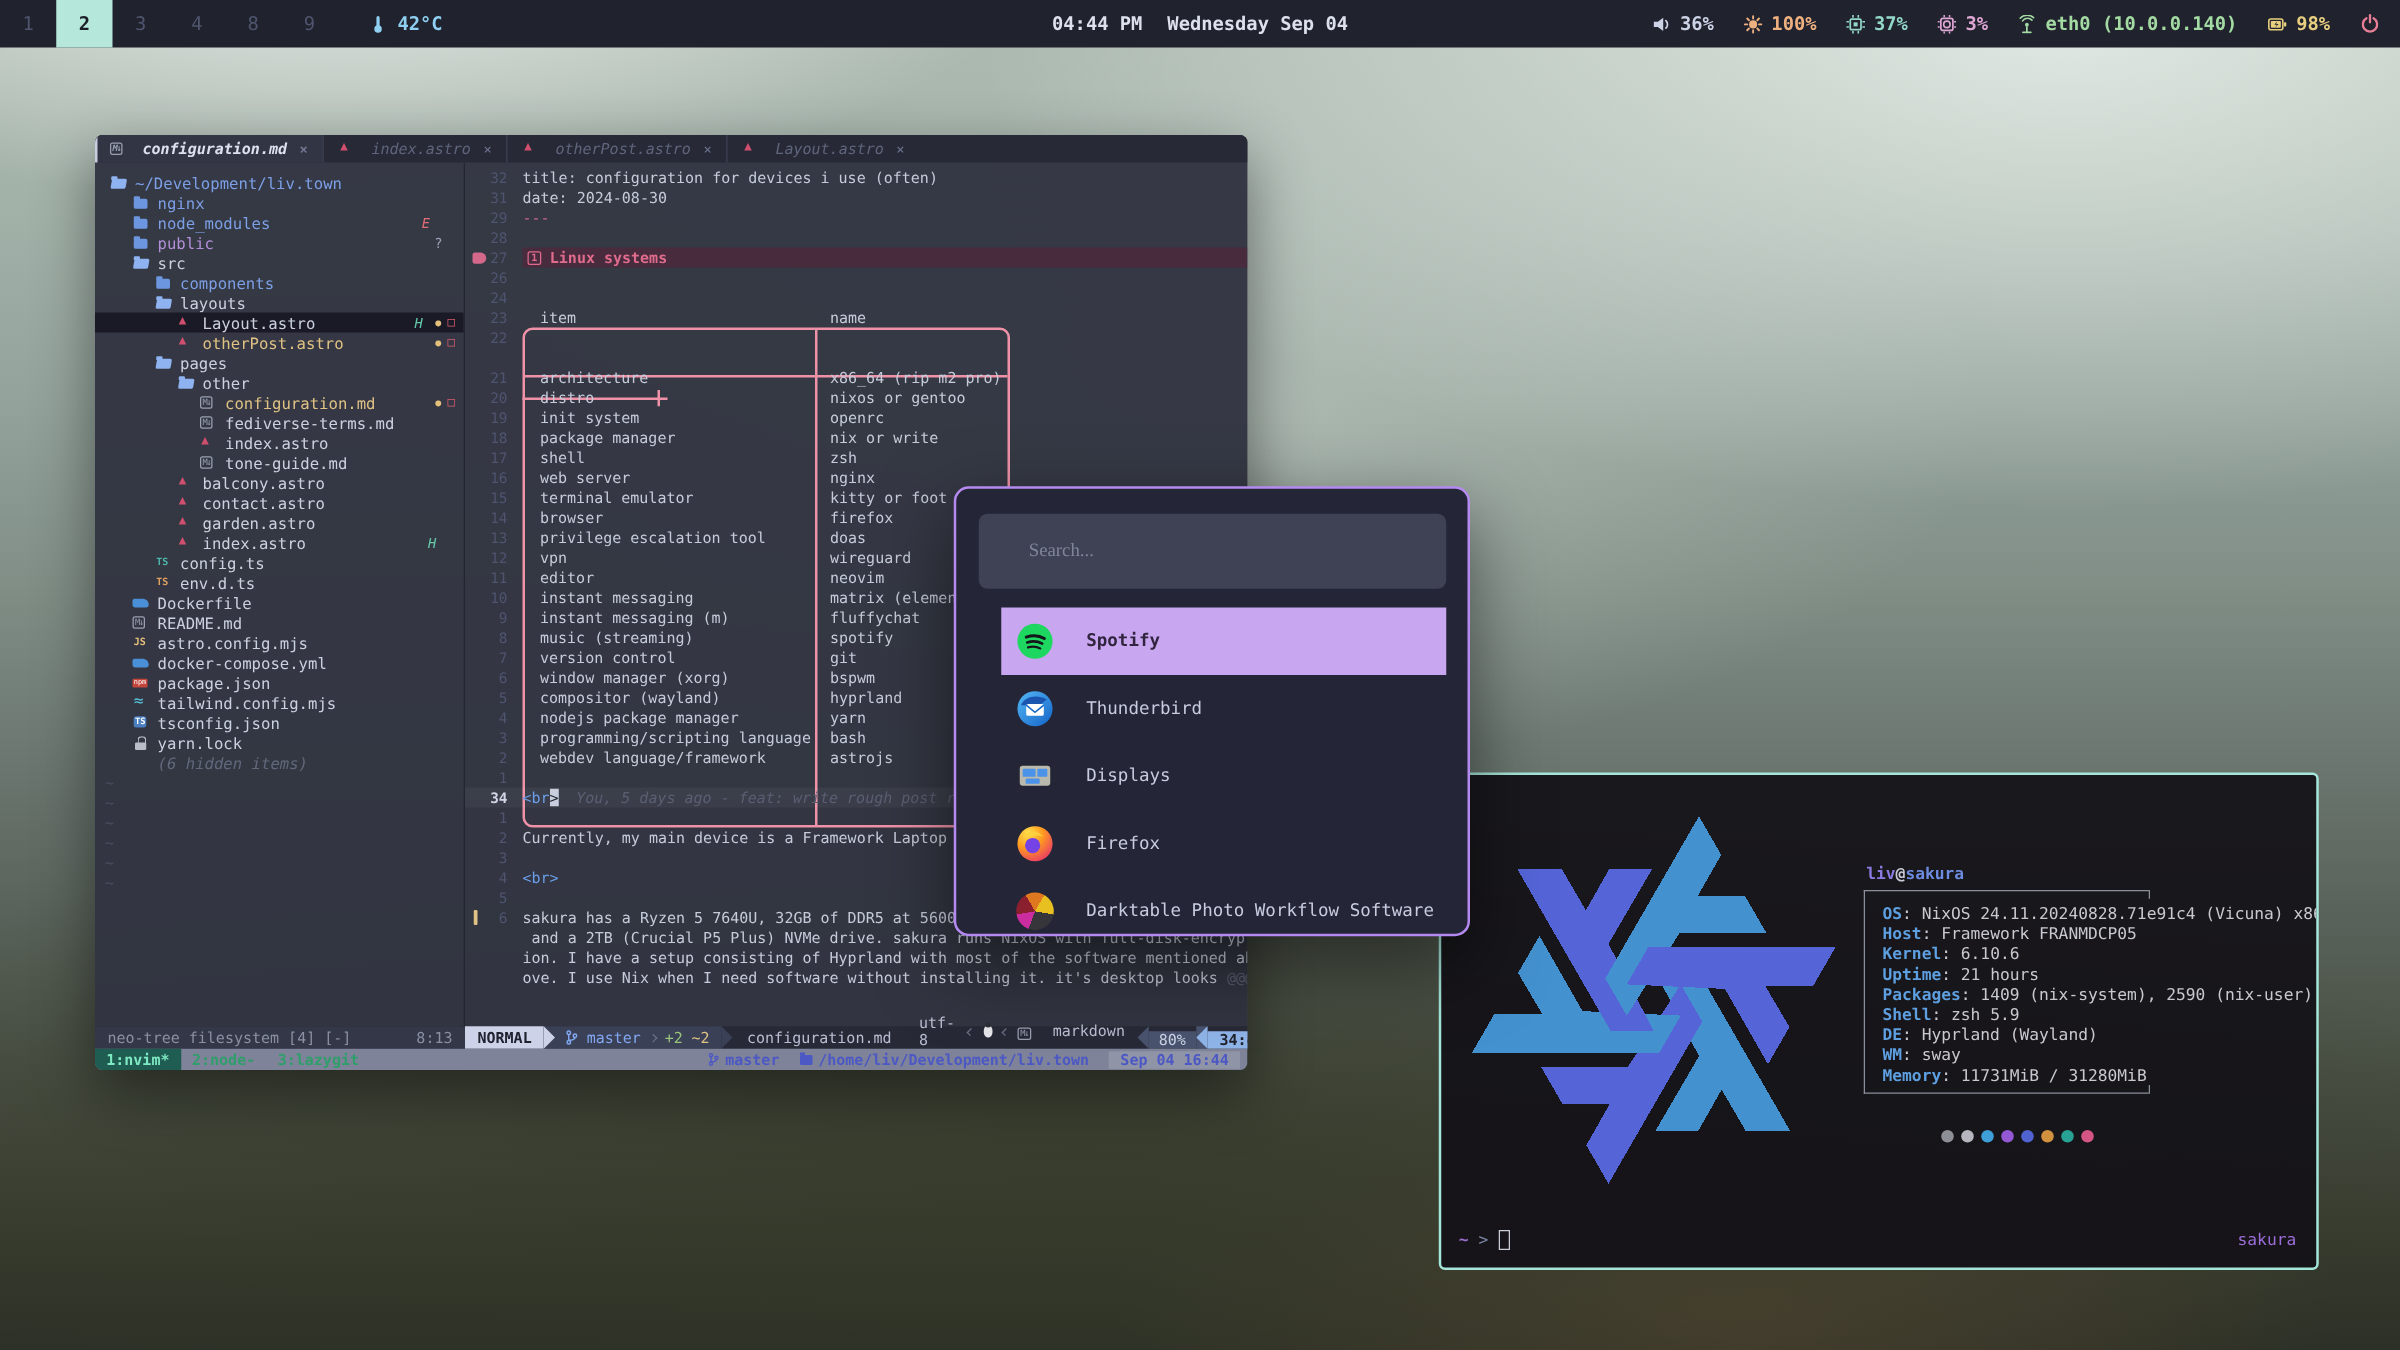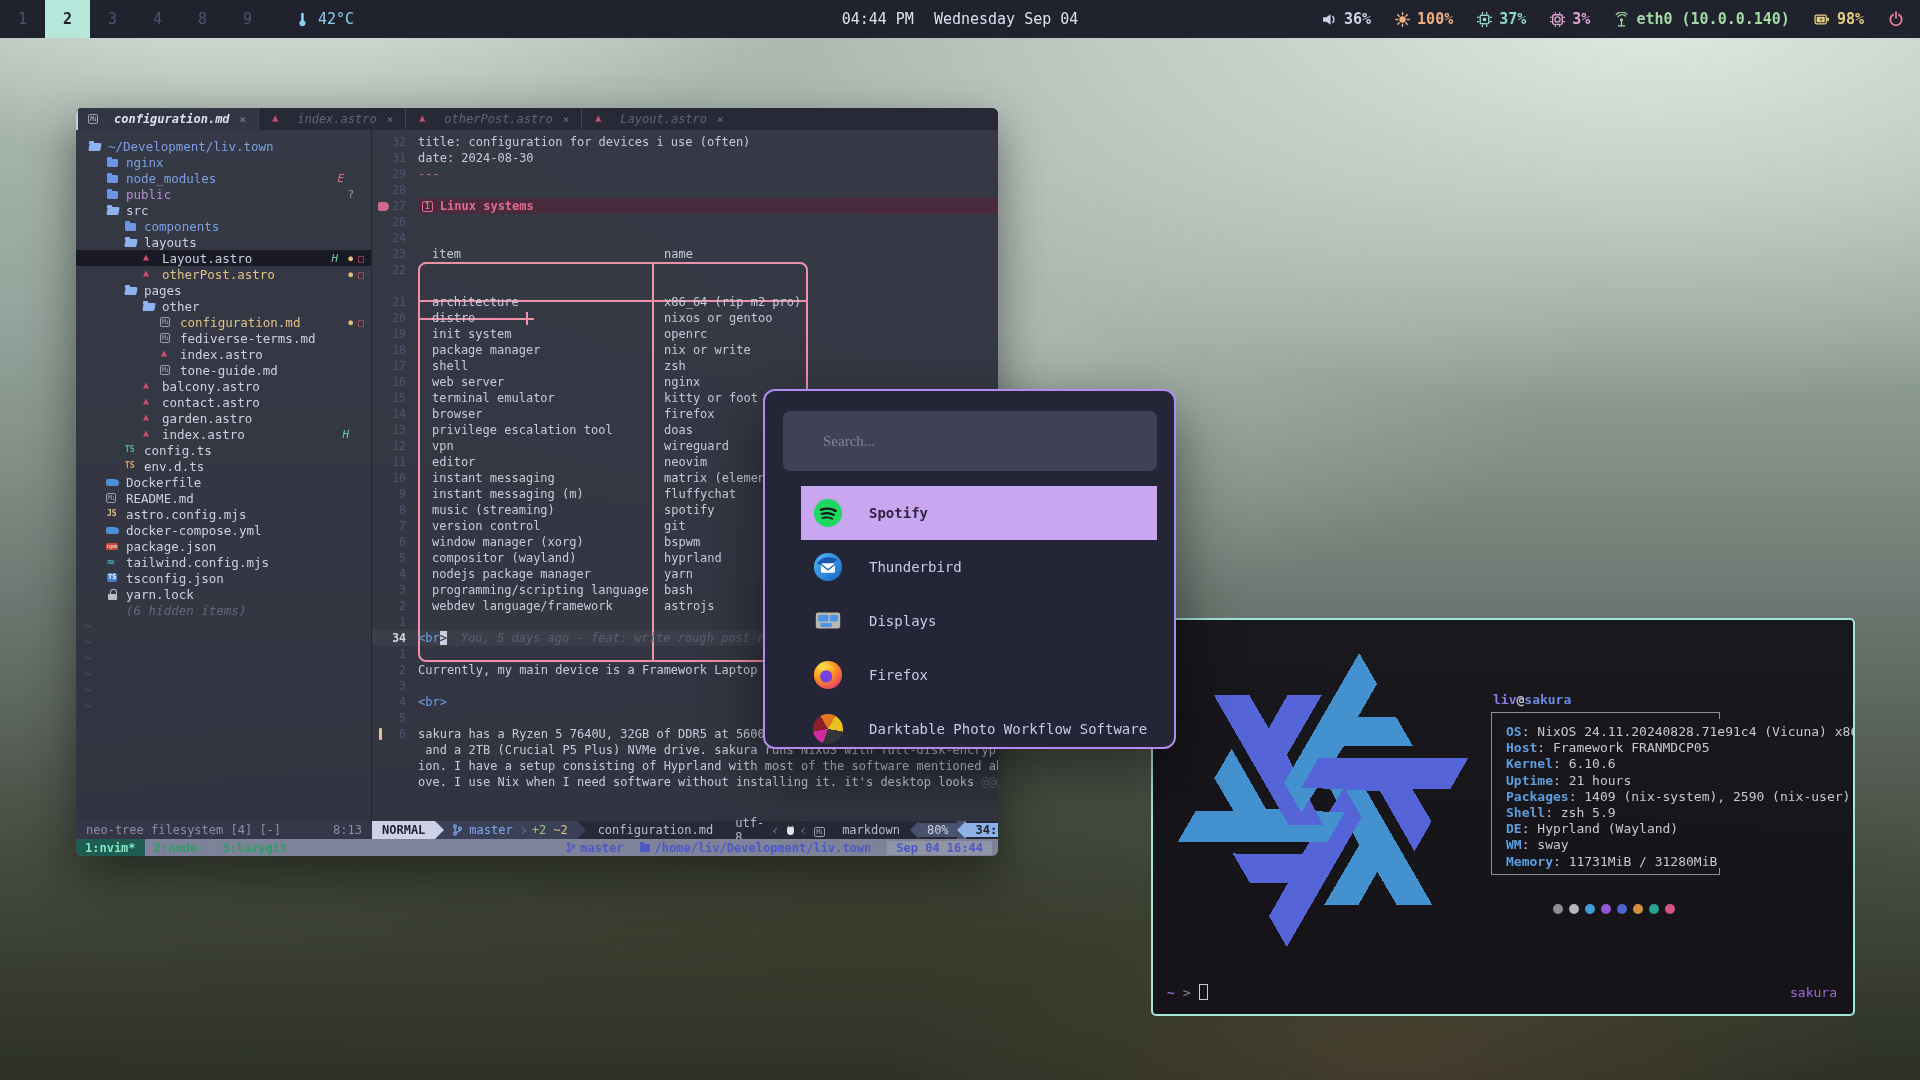"42°C" .temp { font-weight: normal -> bold }
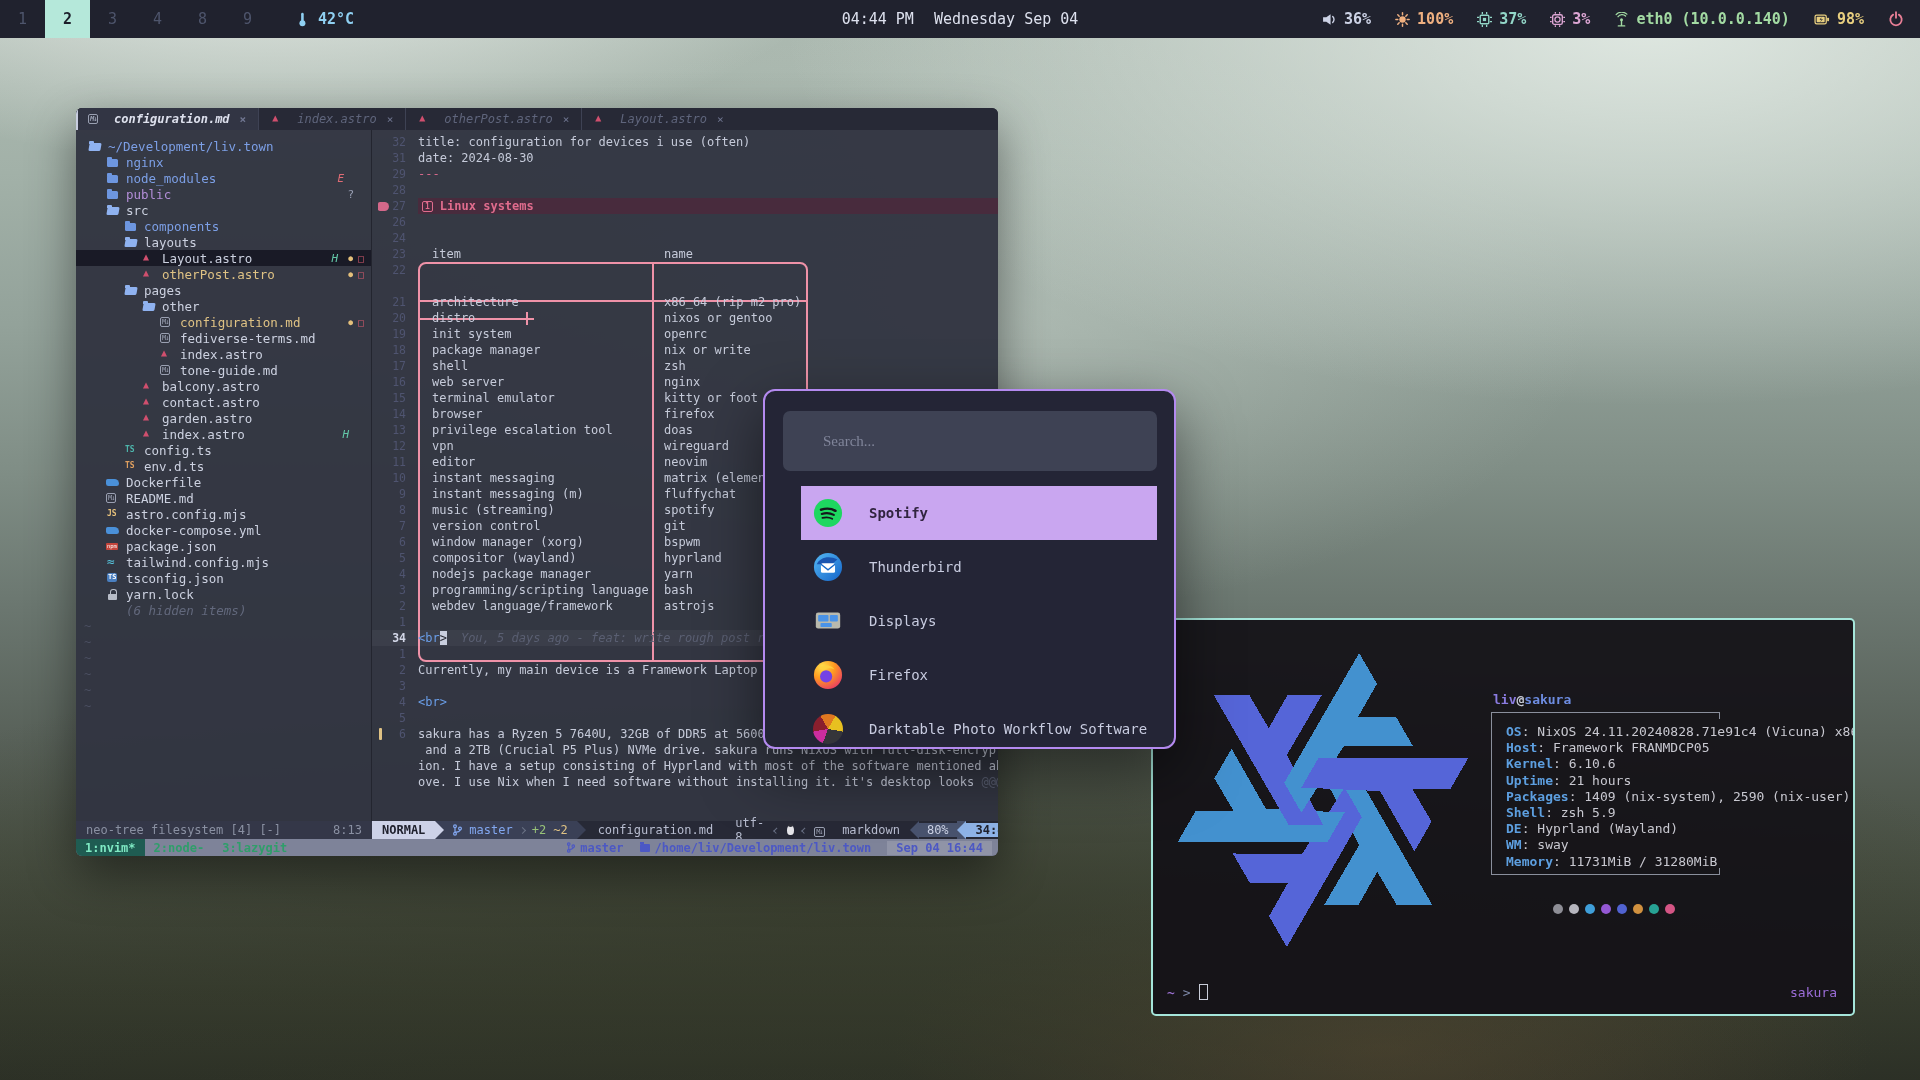"04:44 PM" .clock { font-weight: normal -> bold }
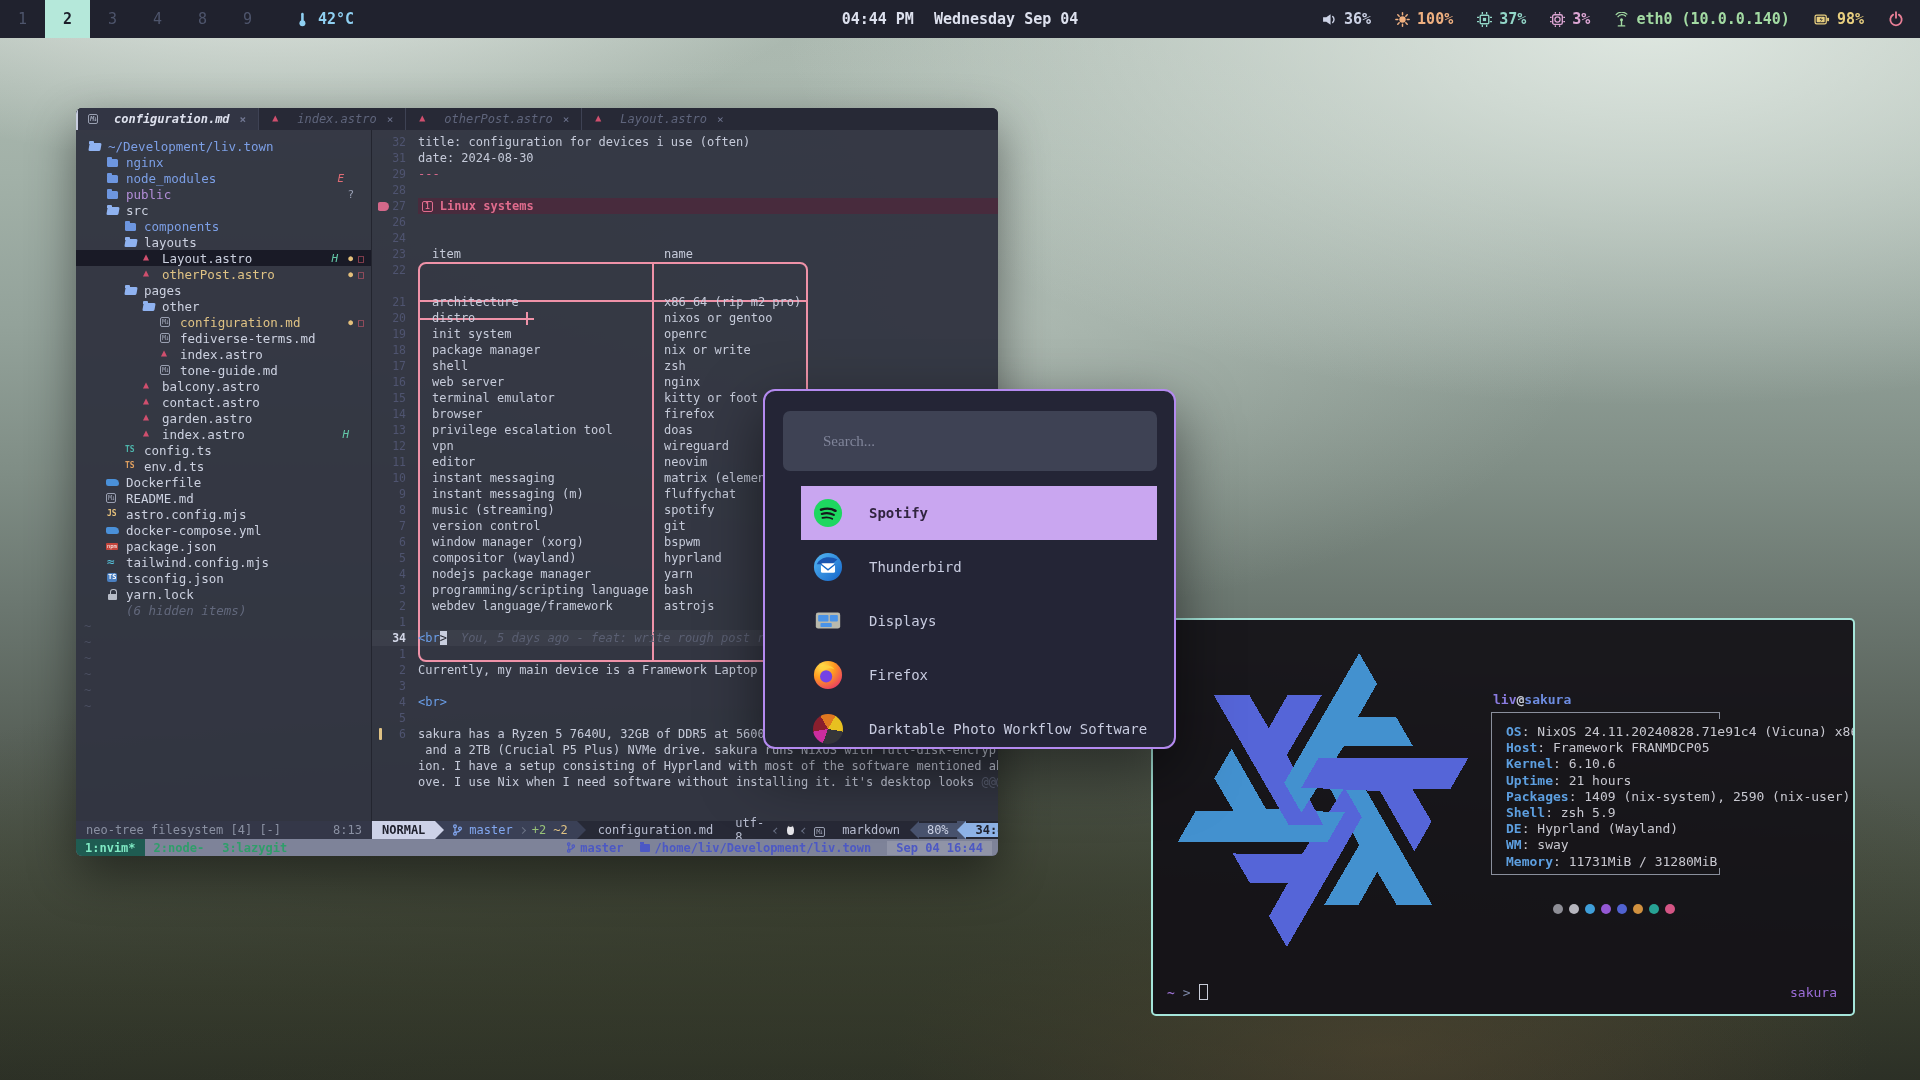"utf-8" .sl-right { align-items: center -> flex-end }
